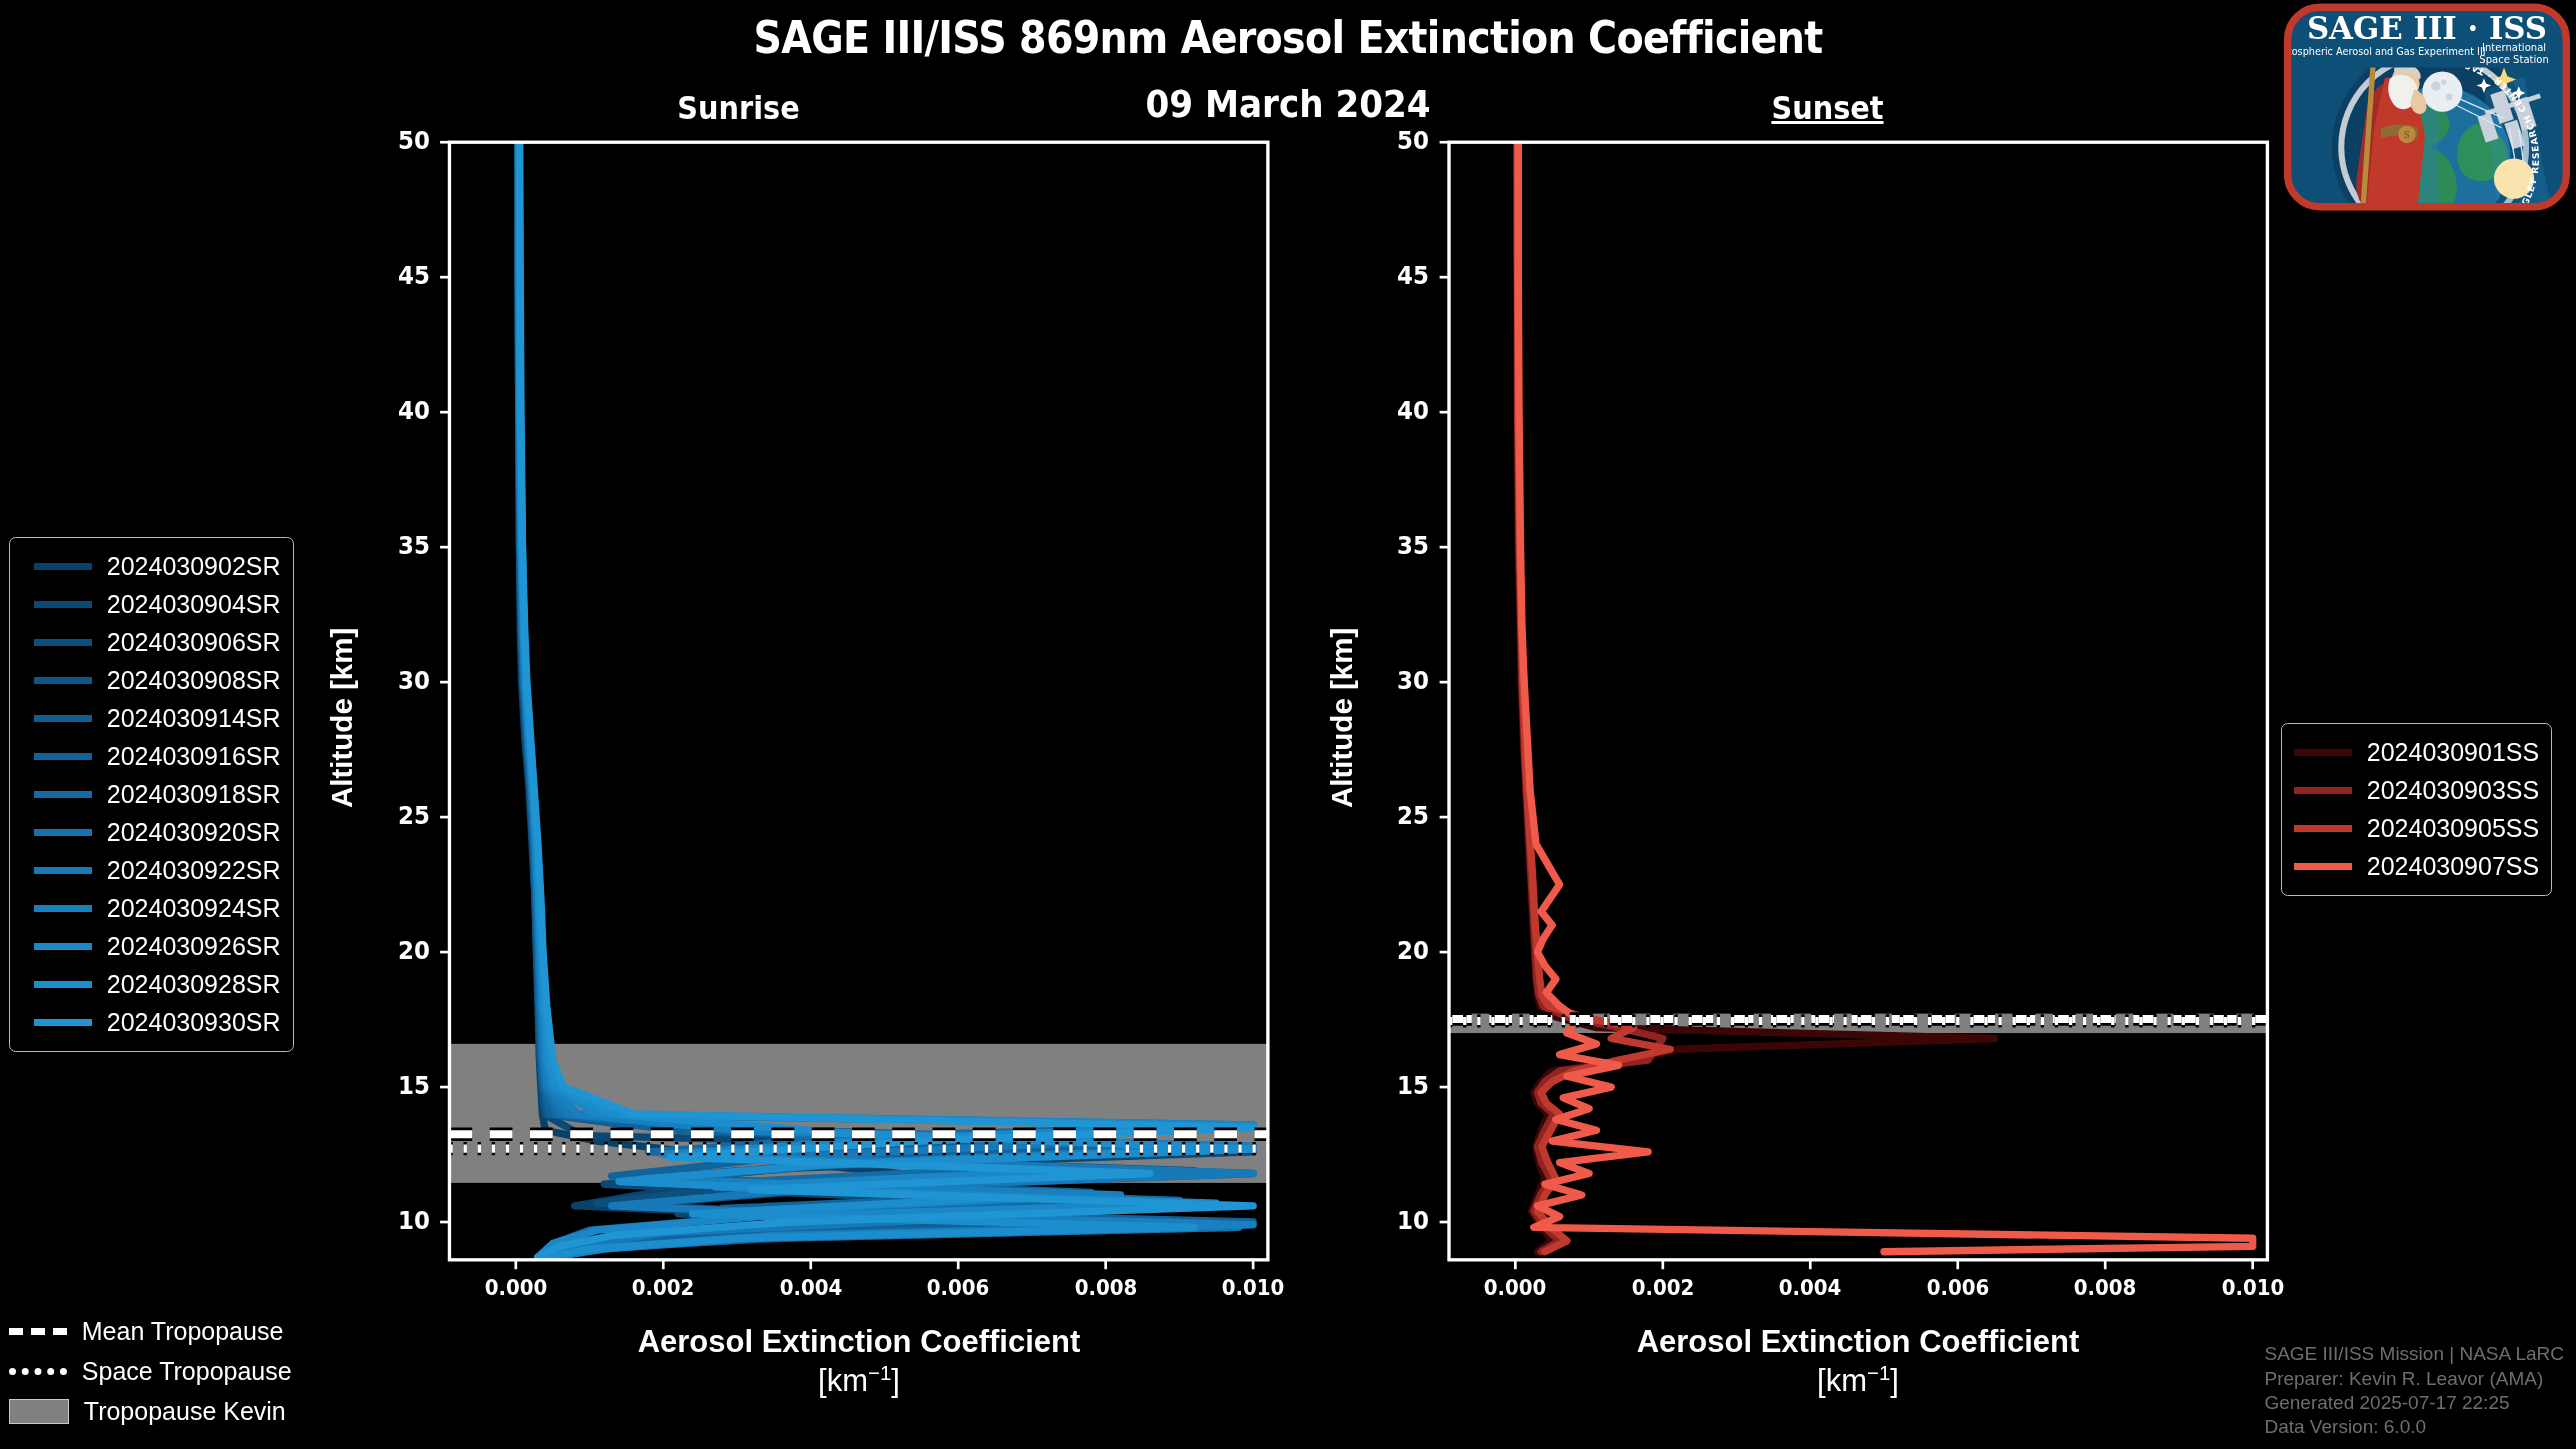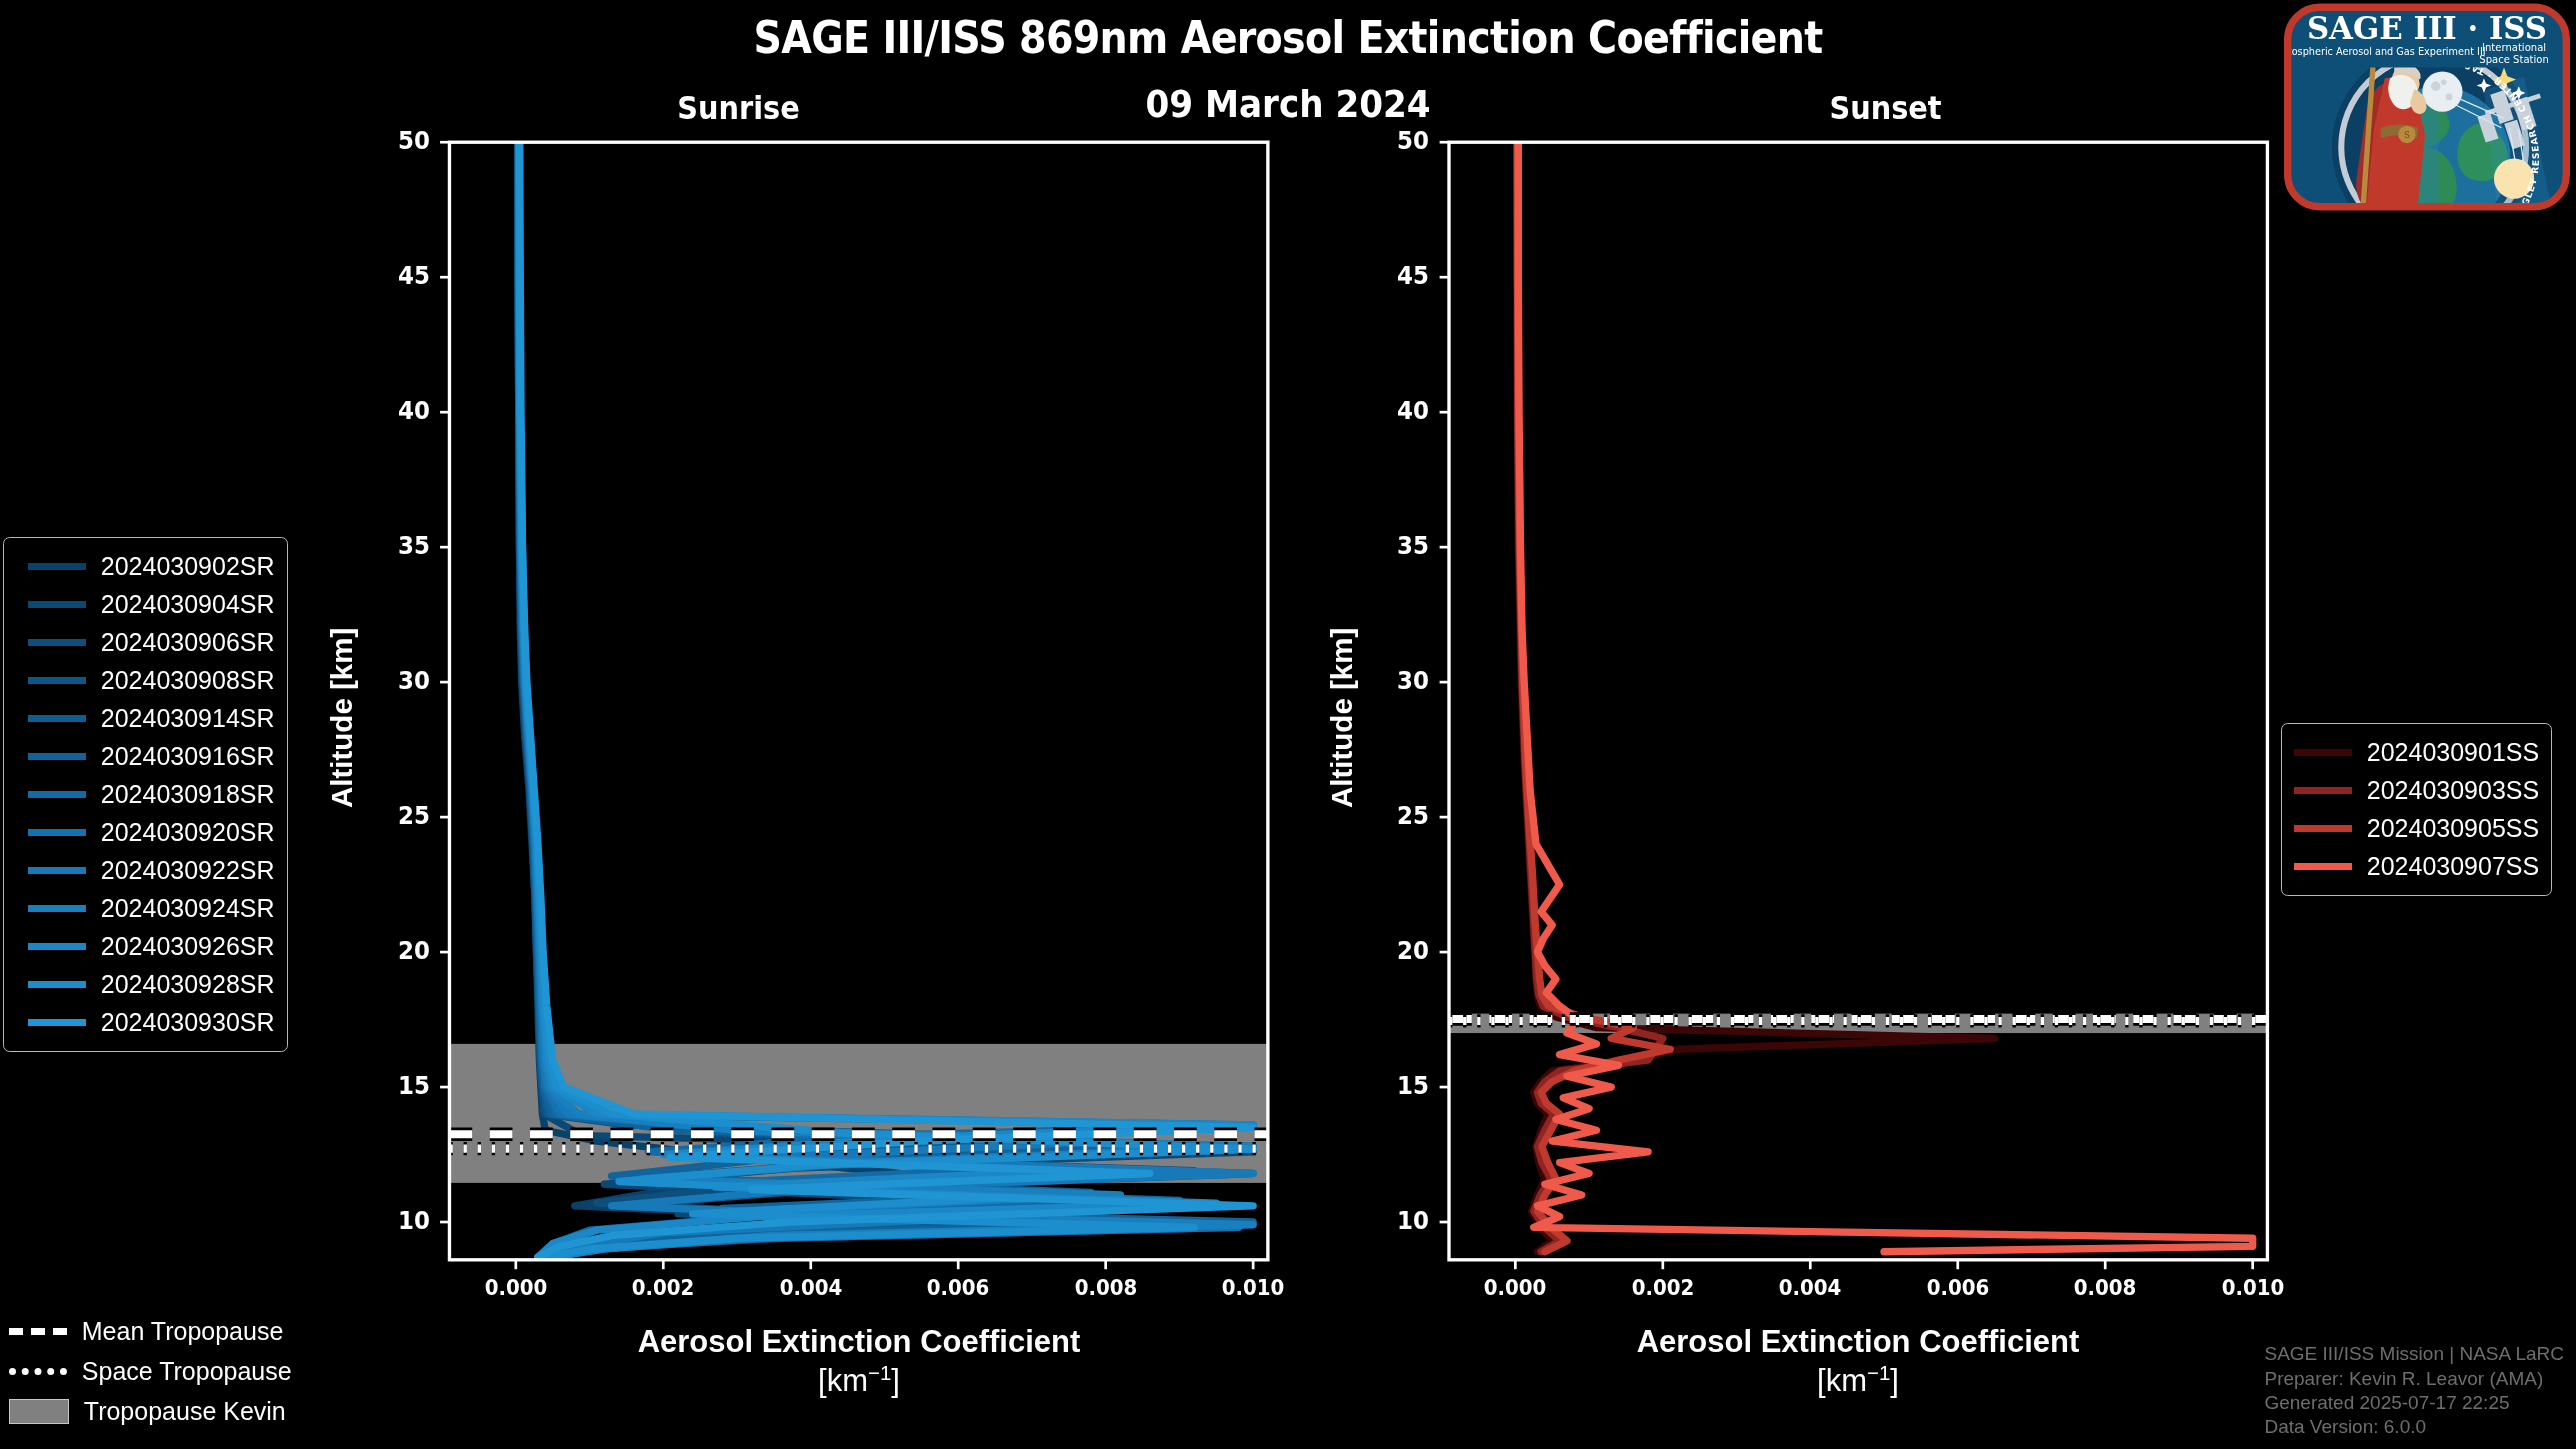"Sunset" #panel-name-right { left: 1778px -> 1720px; text-decoration: none -> underline }
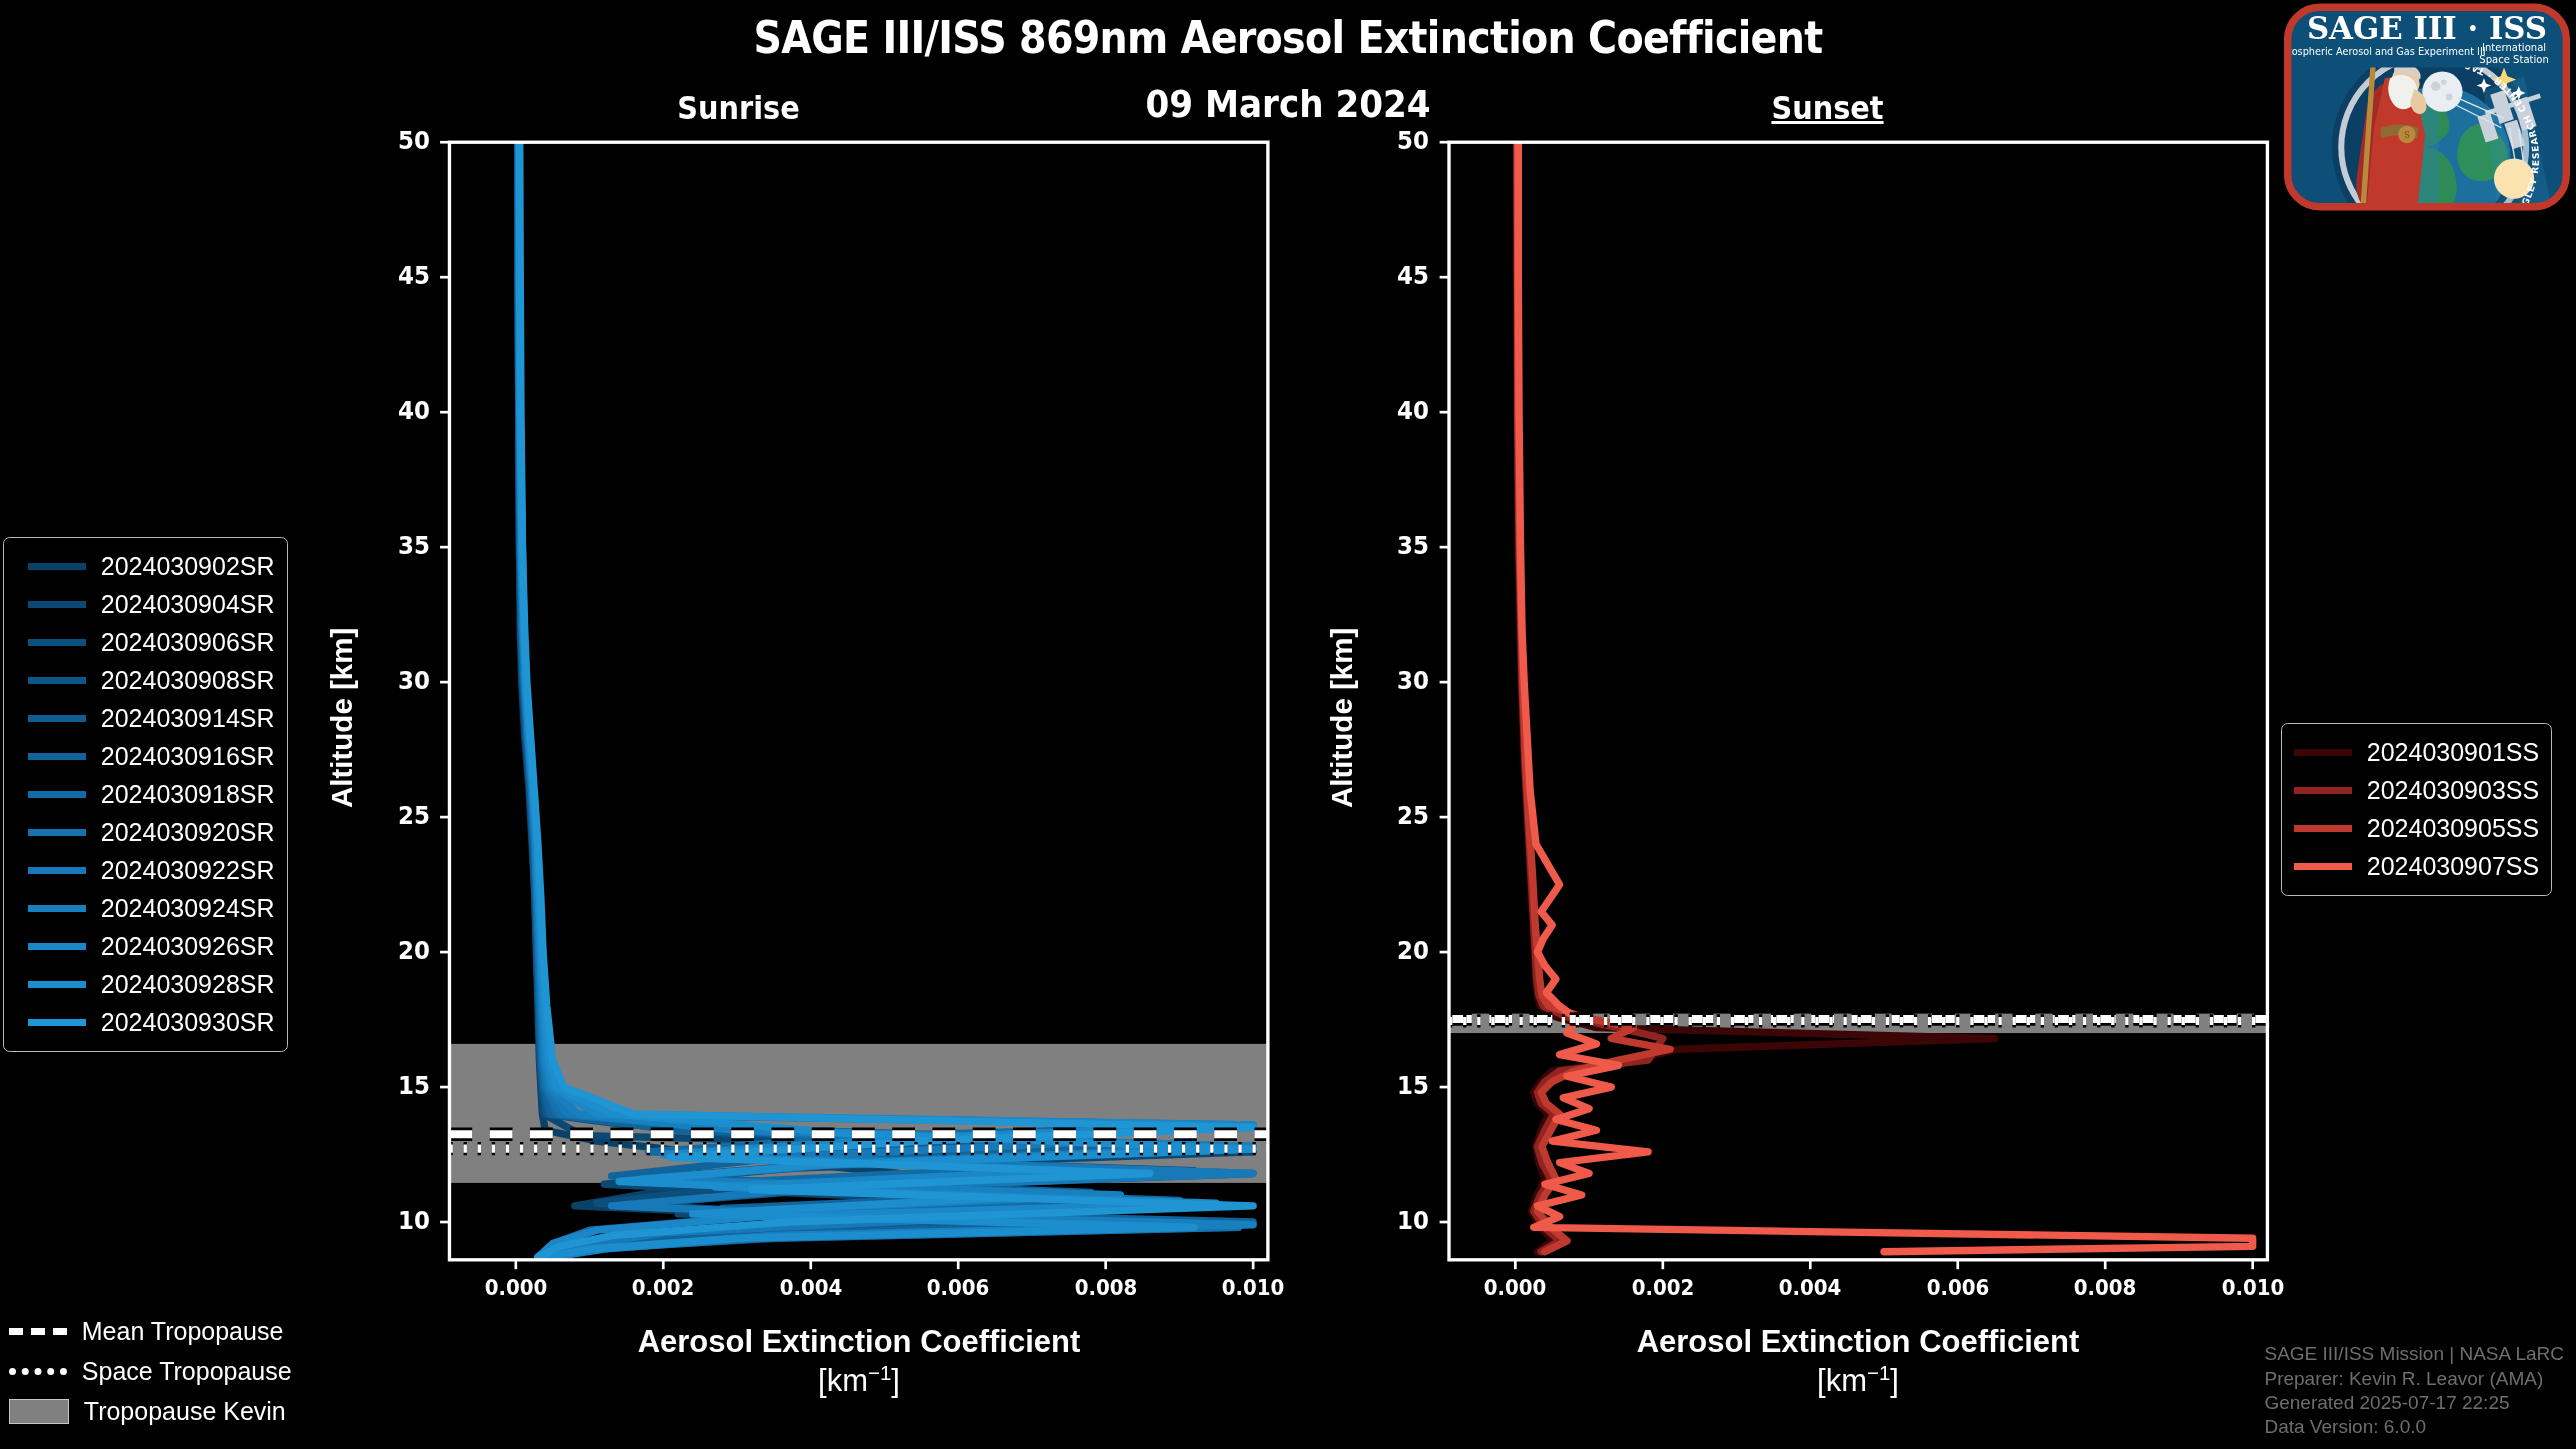"2024030902SR" div.legend-box { left: 3px -> 9px }
